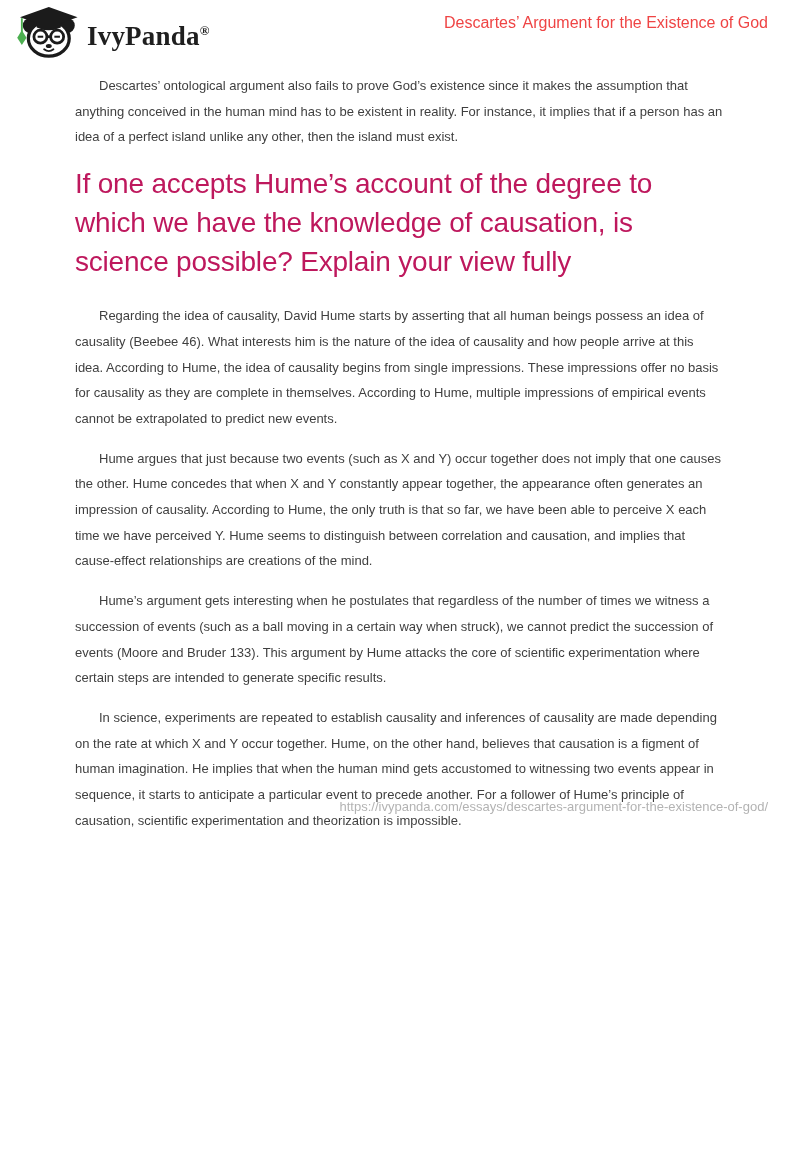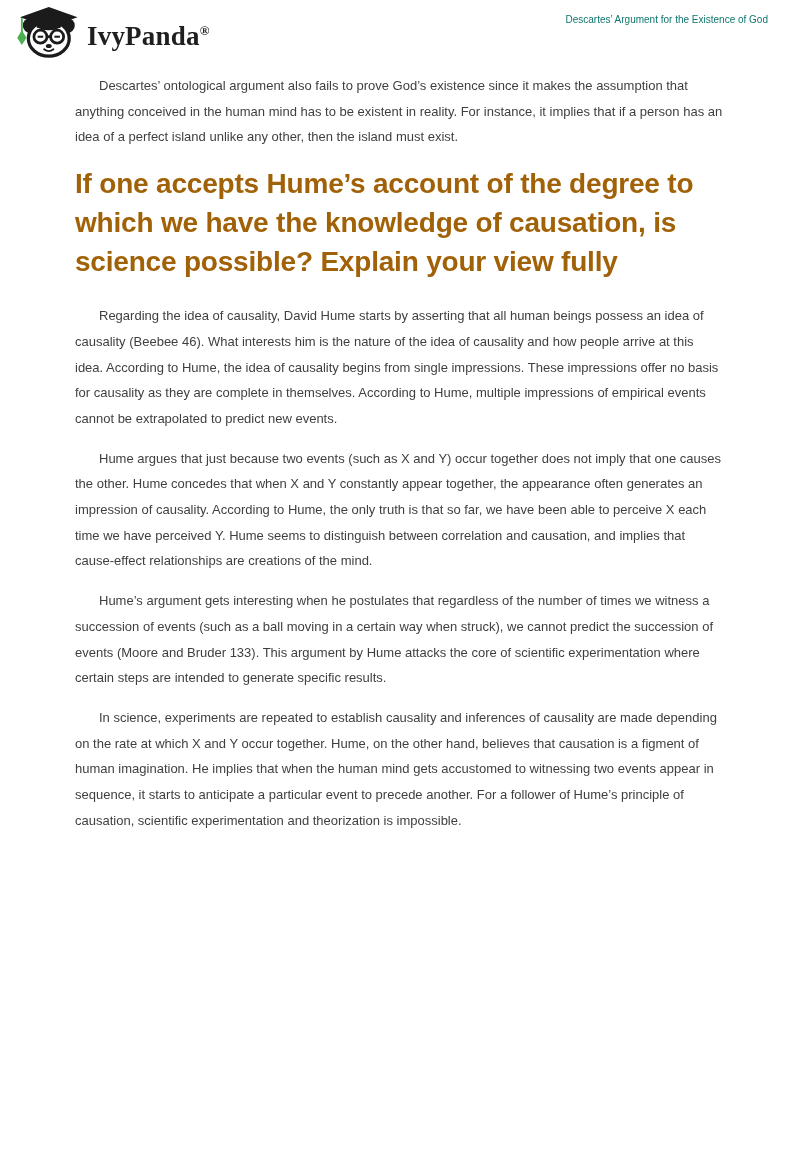"Descartes’ Argument for the Existence" .doc-title { color: #0f766e -> #ef4444; font-size: 10px -> 16px }
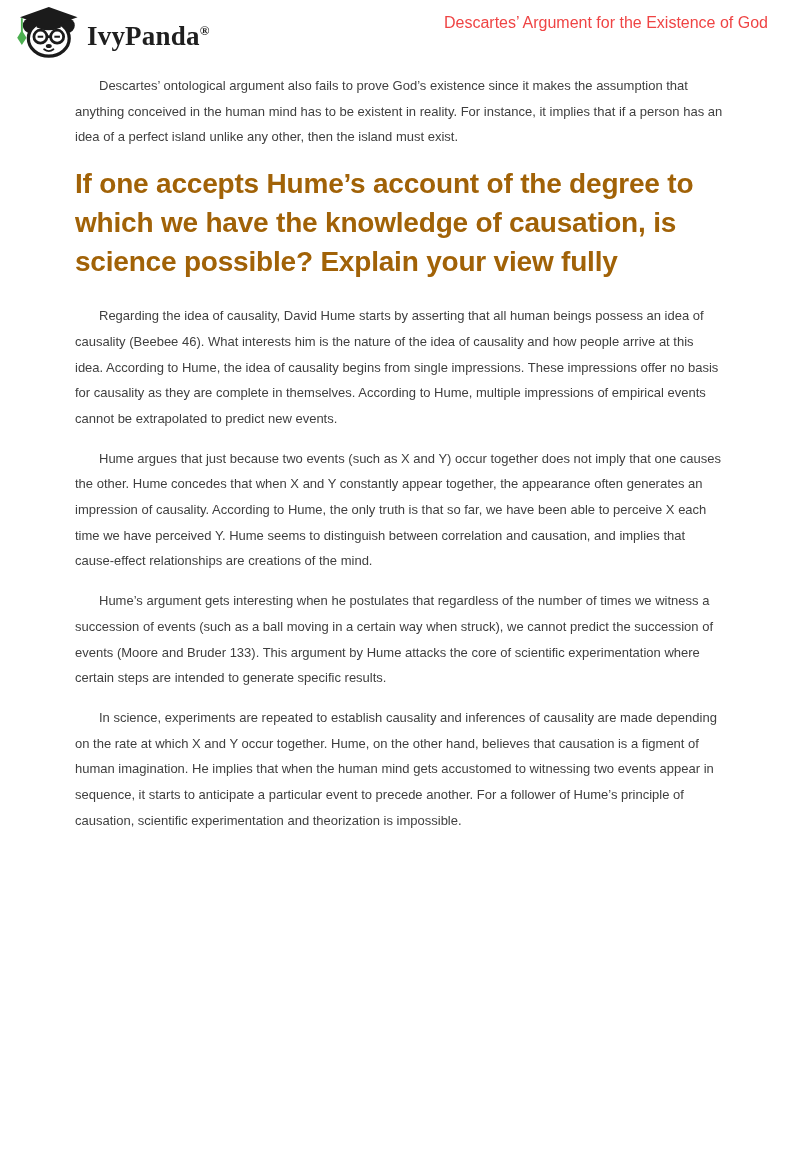"If one accepts Hume’s account" .essay-heading { color: #a16207 -> #be185d; font-weight: 700 -> 400 }
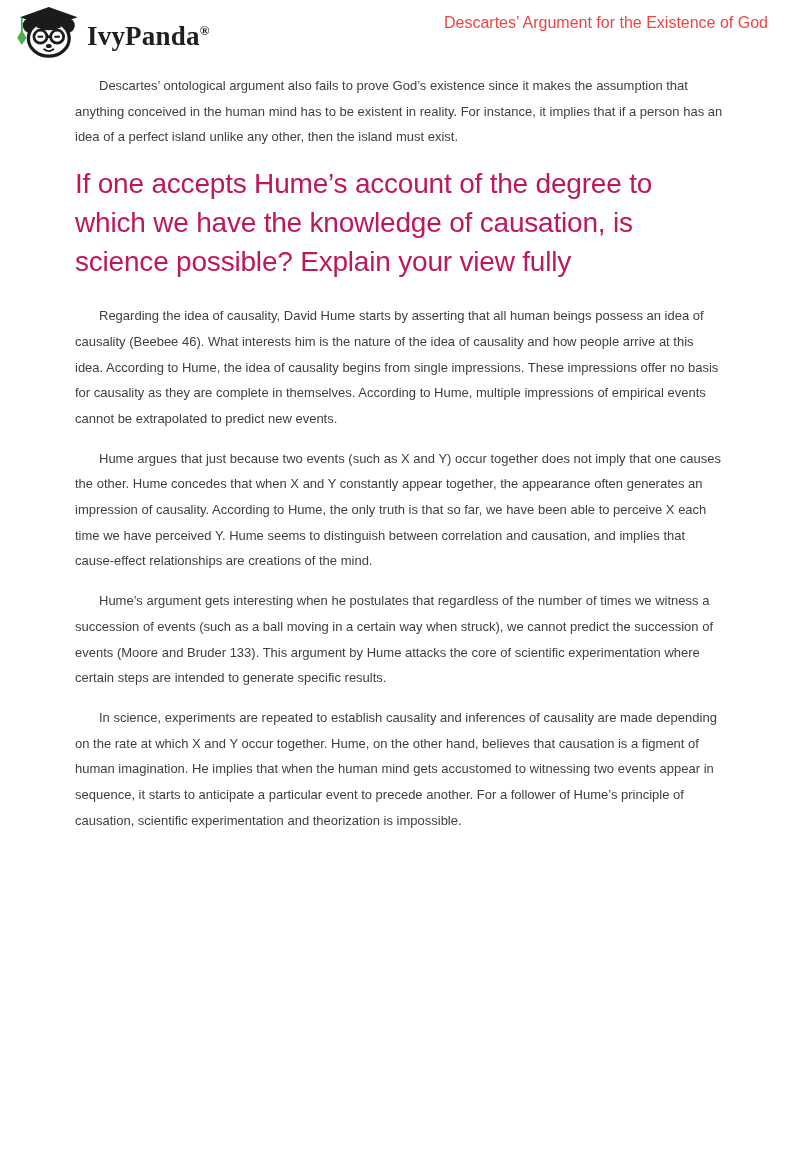"https://ivypanda.com/essays/descartes-ar" div.source-url { html: none -> <div>https://ivypanda.com/essays/descartes-argument-for-the-existence-of-god/</div> }
